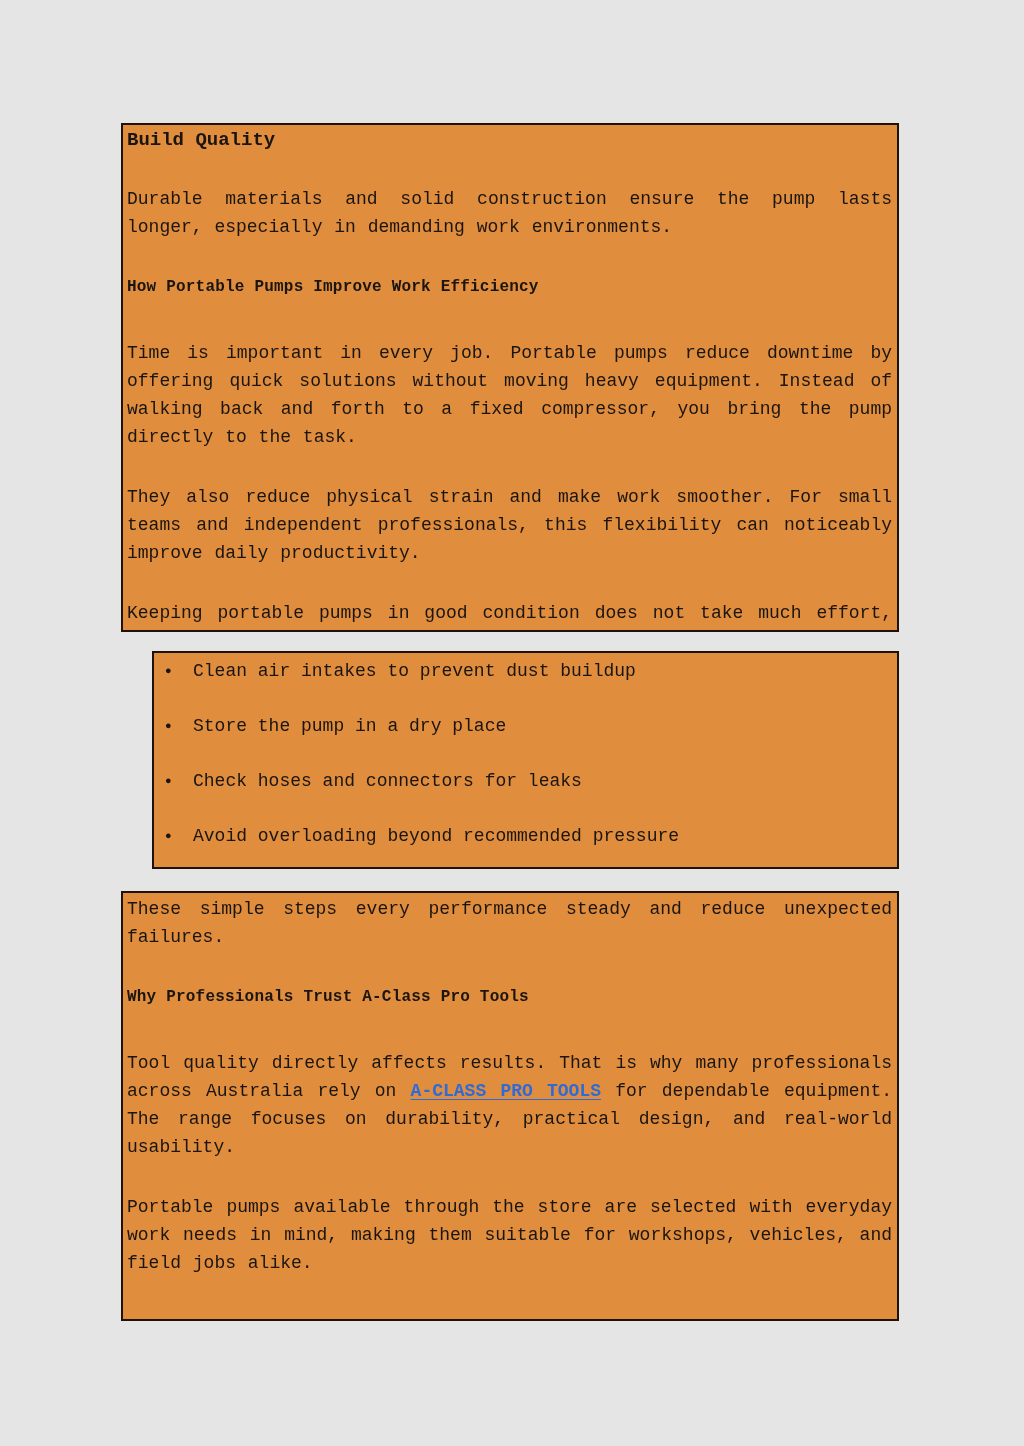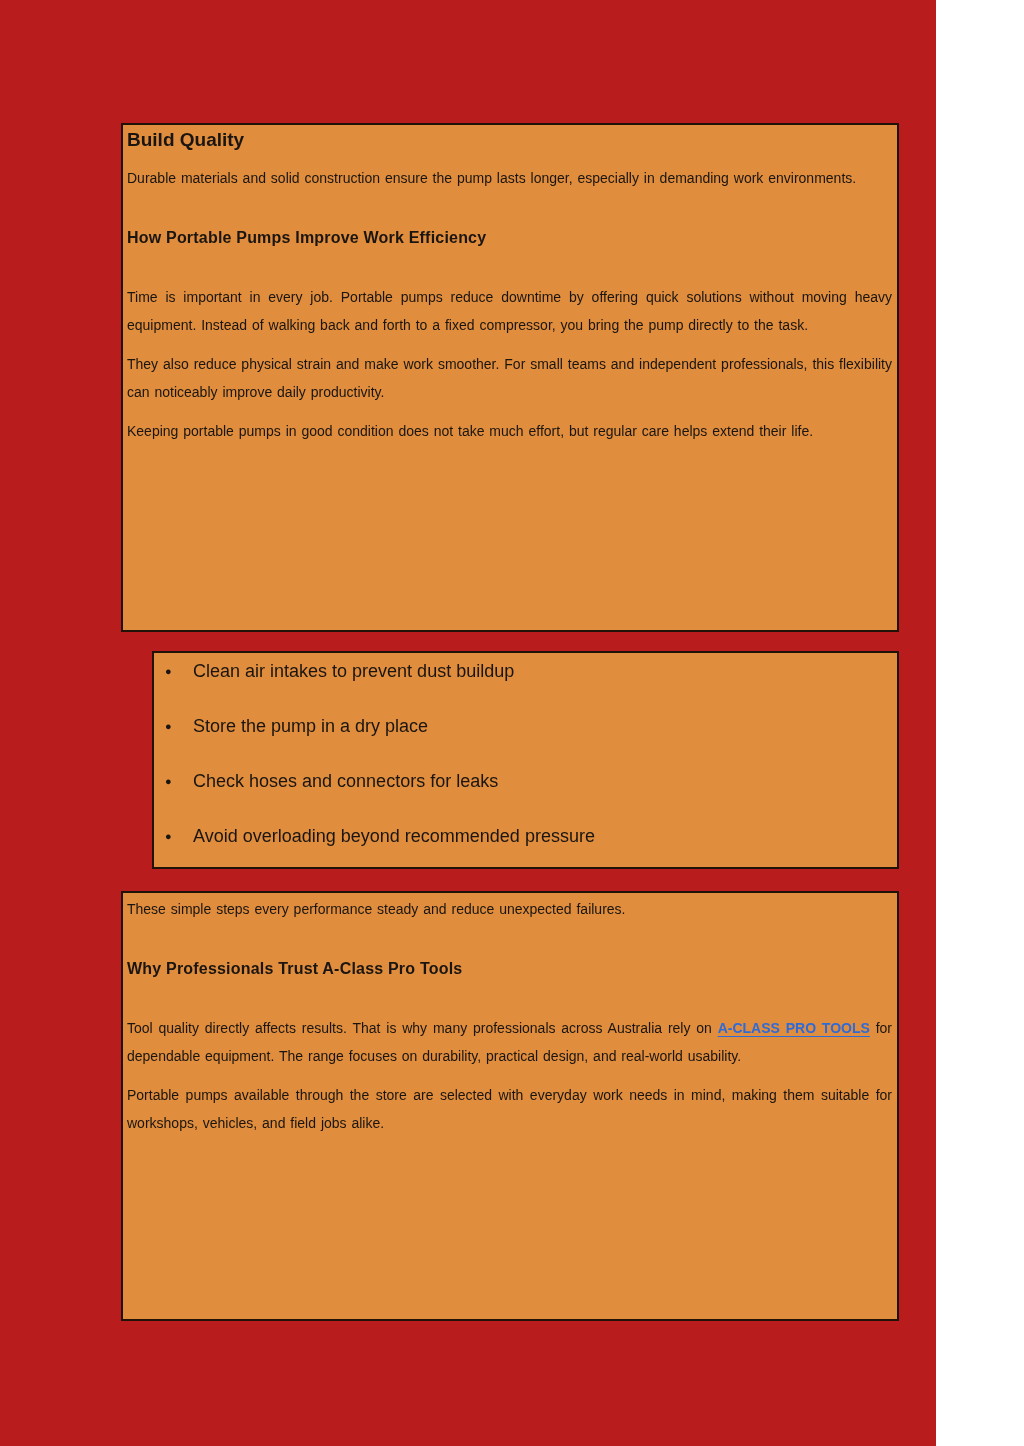"Build Quality" .page { background: #b91c1c -> #e5e5e5; font-family: Liberation Sans, sans-serif -> Liberation Mono, monospace; width: 936px -> 1024px }
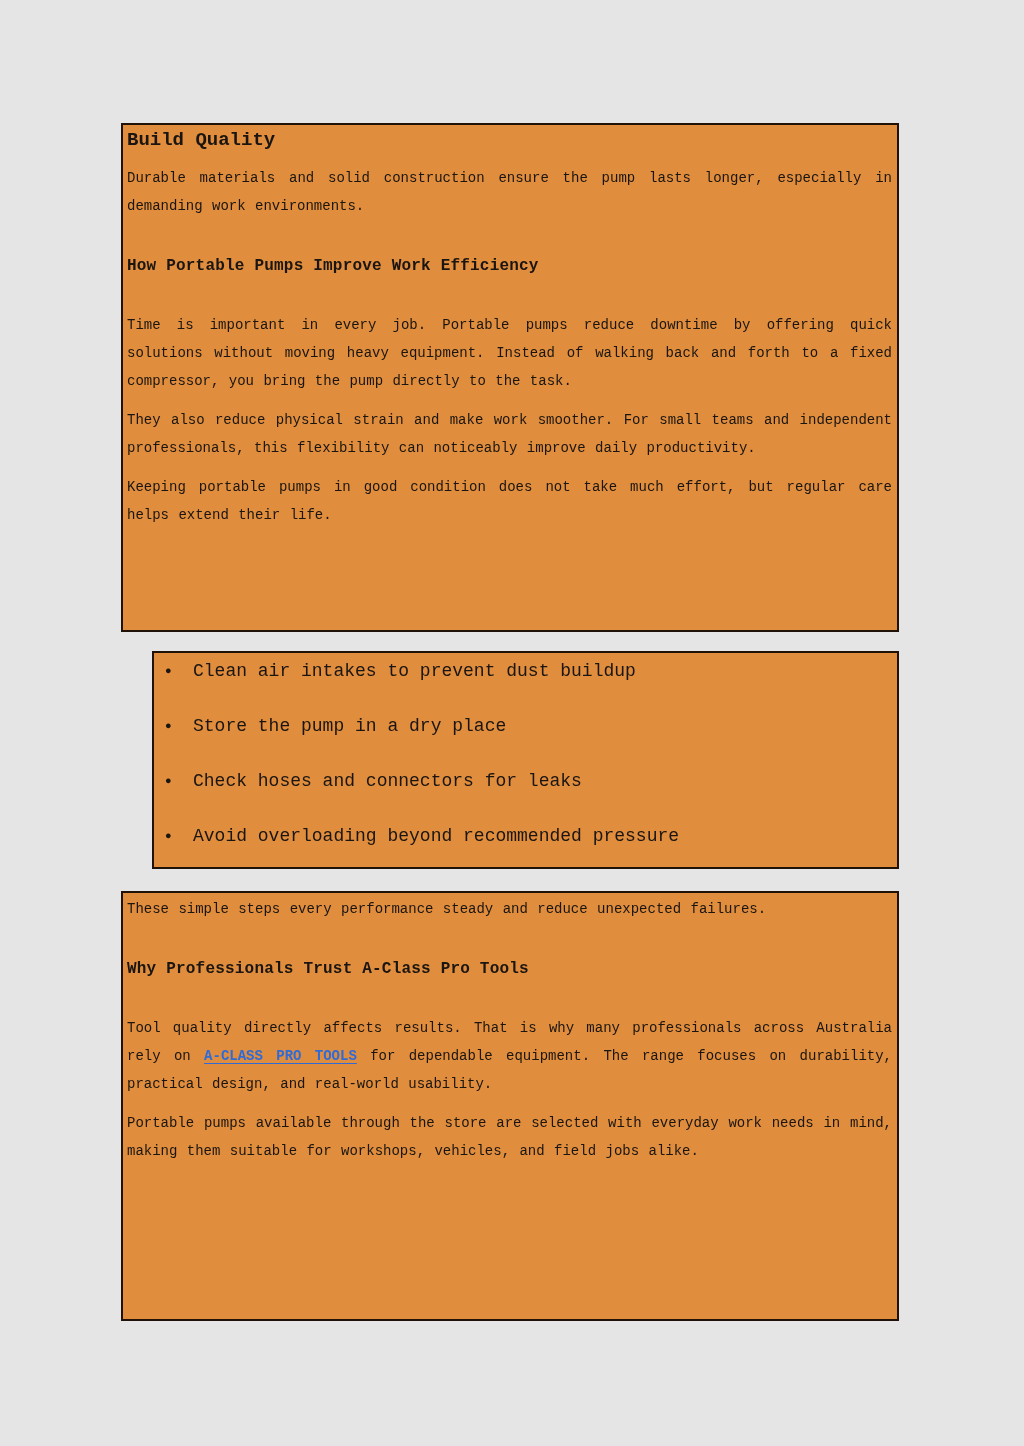"Durable materials and solid construction" .block p { font-size: 14px -> 18px; margin: 11px 0 0 0 -> 32px 0 0 0 }
